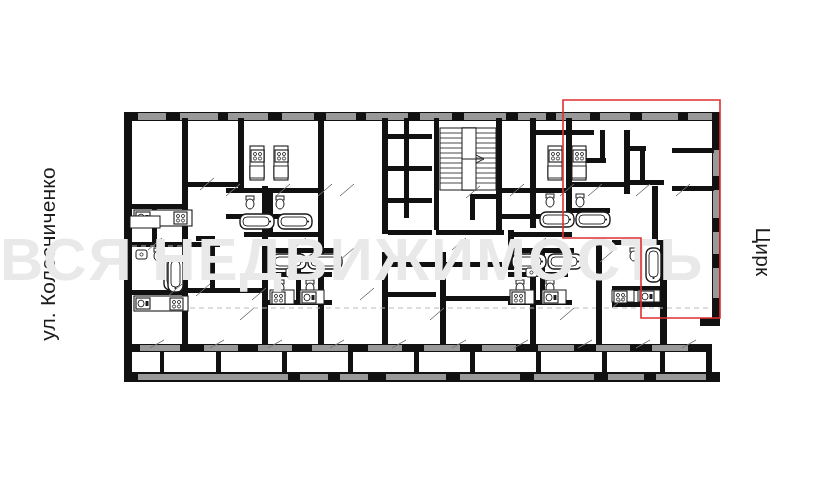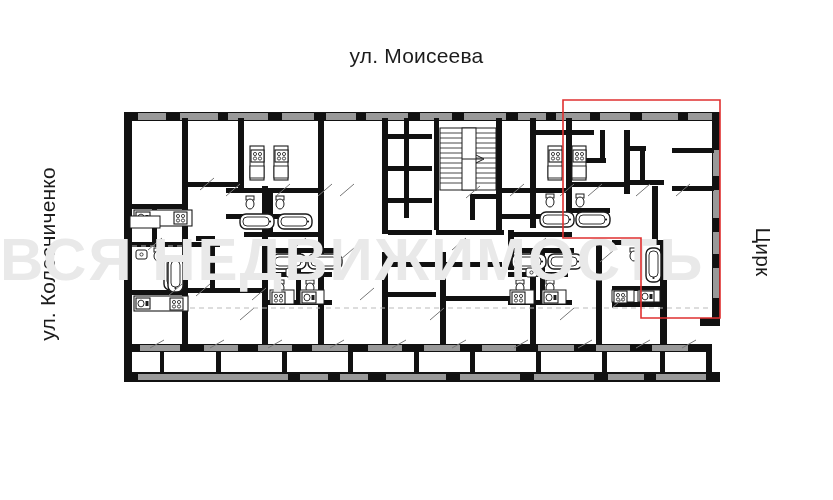"ул. Моисеева" div.street-label { html: <div>ул. Моисеева</div> -> none }
